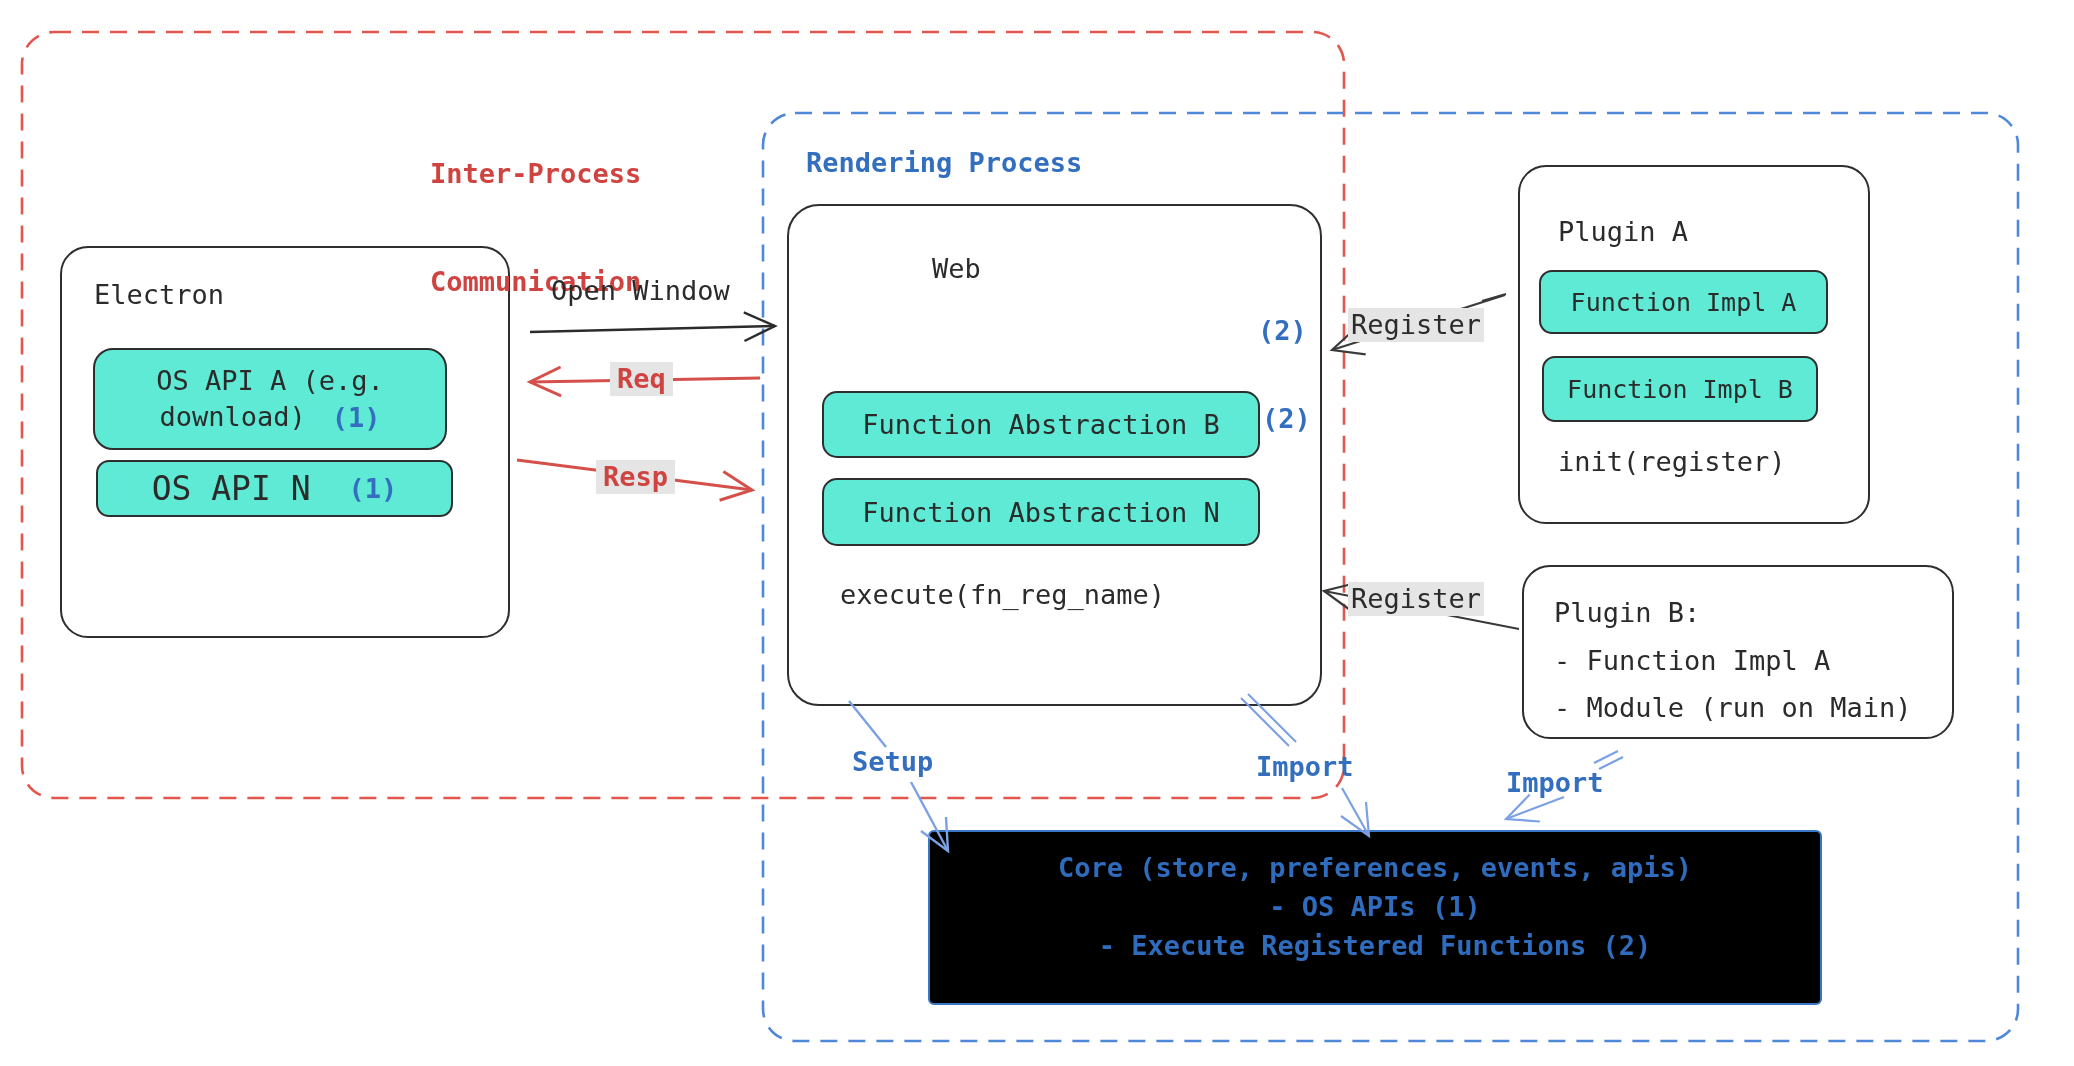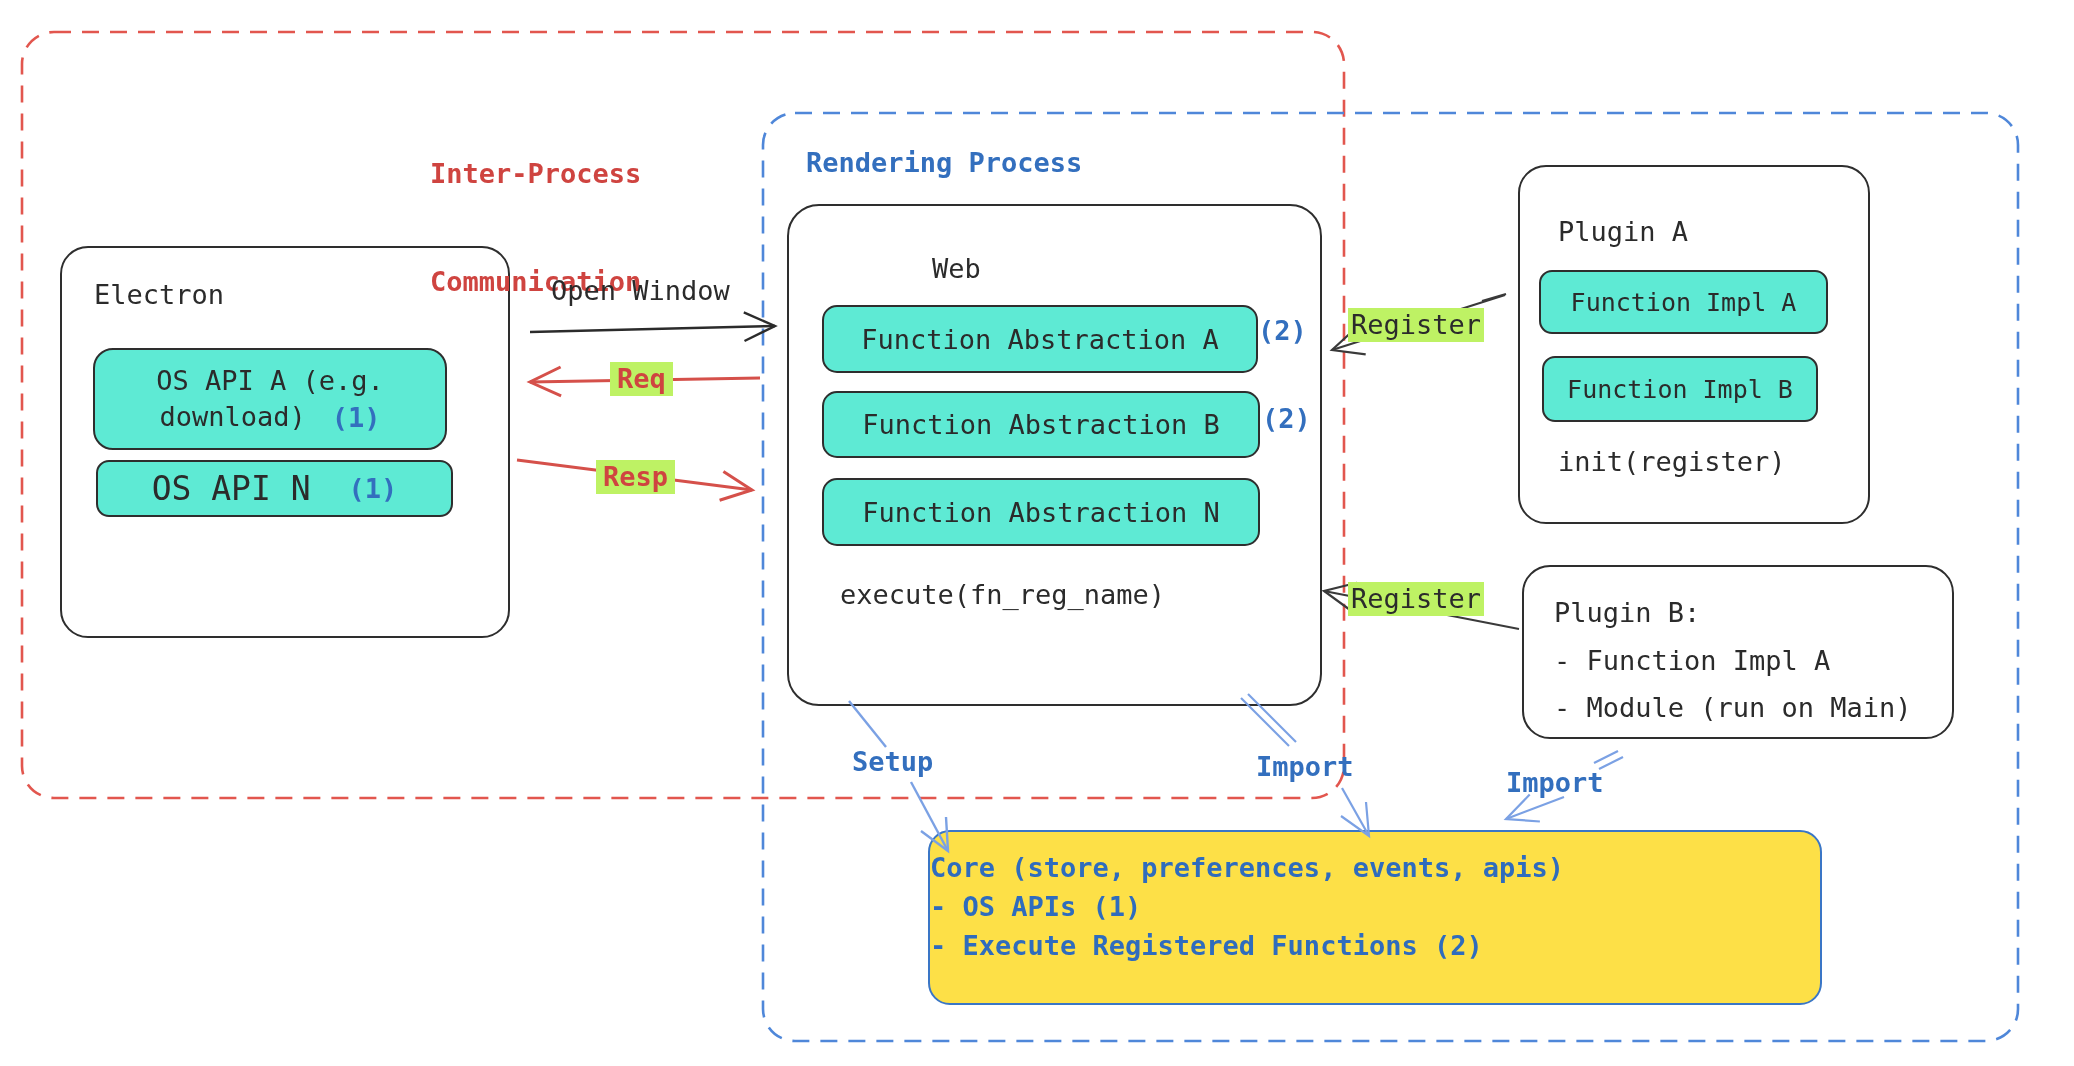"Function Abstraction A" div.inner-box { html: <div> <span>Function Abstraction A</span> </div> -> none }
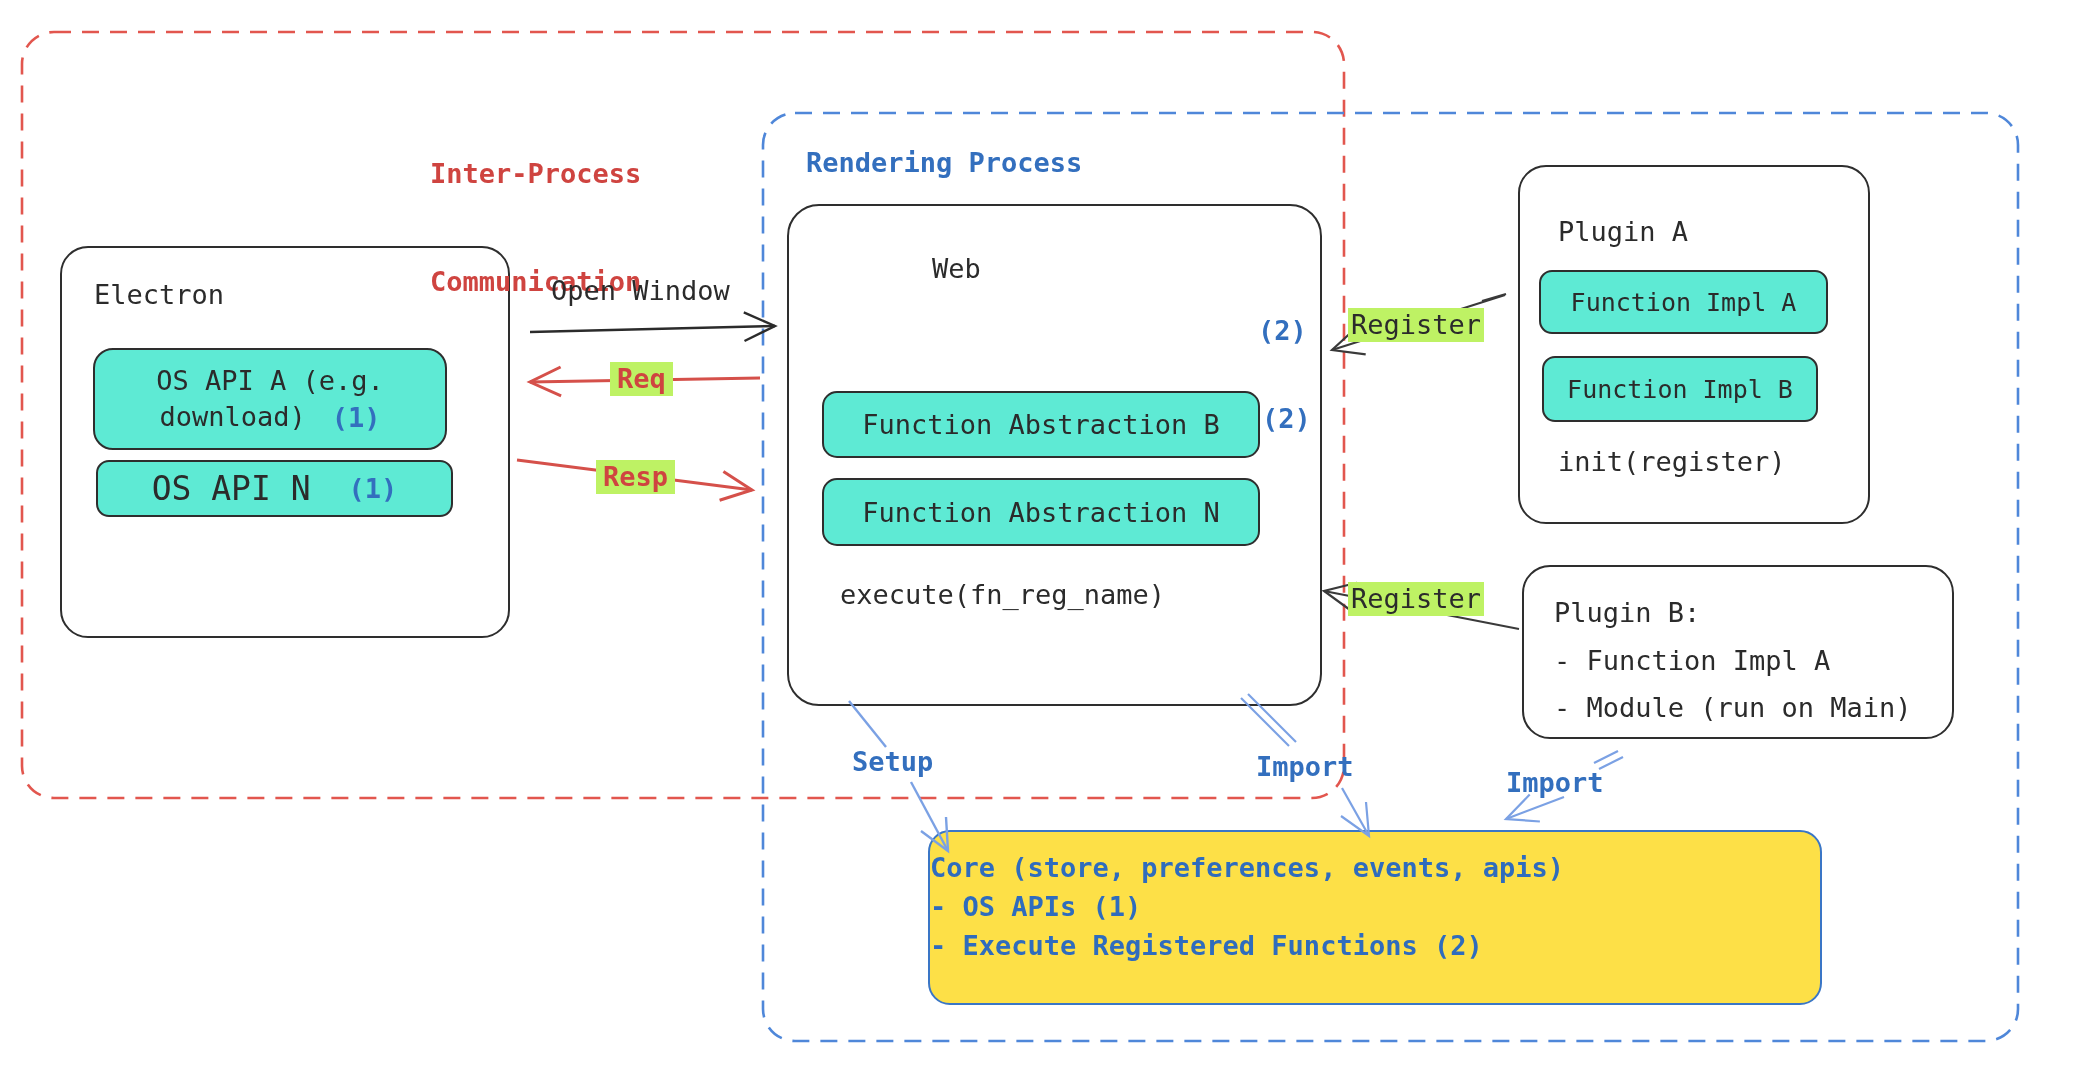"Register" .onleg { background: #bef264 -> #e5e5e5 }
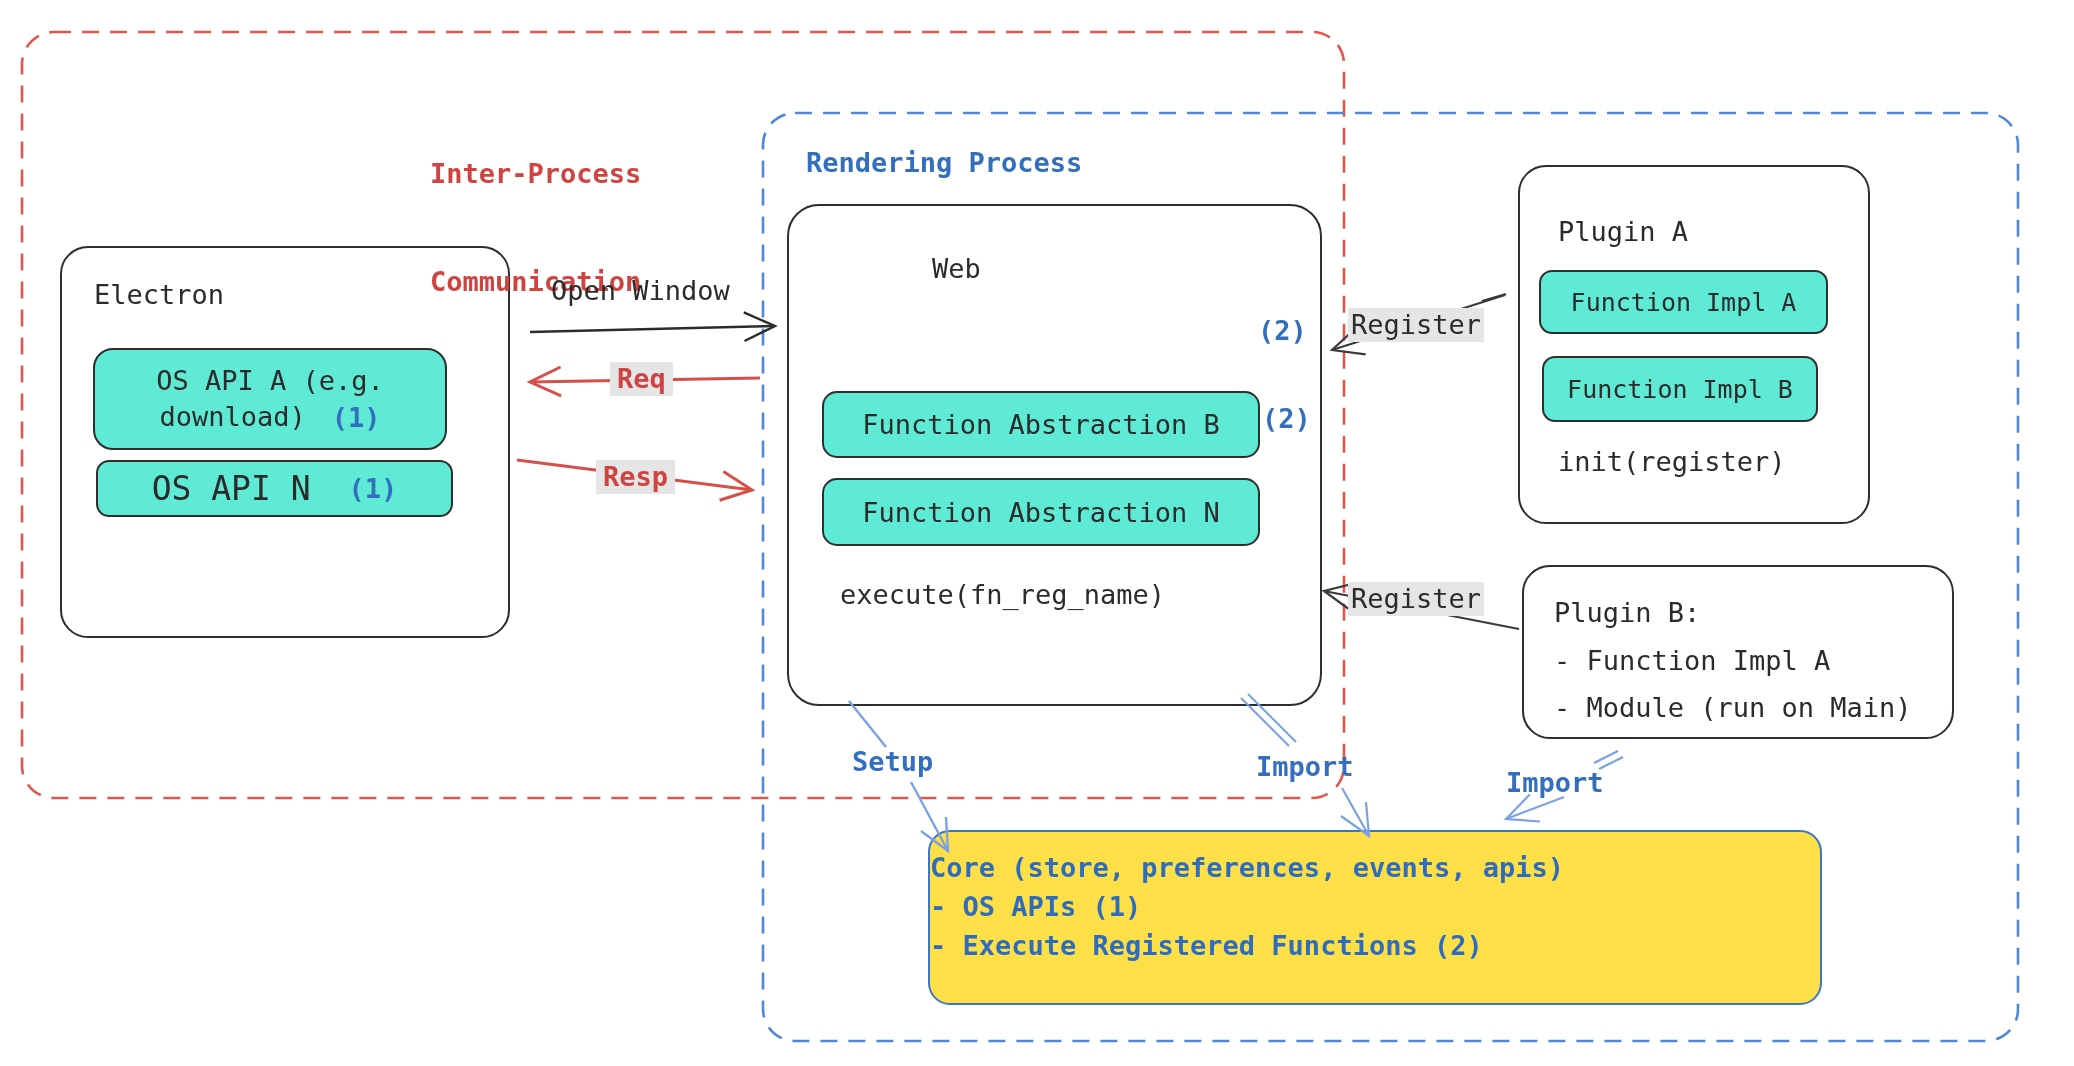"Core (store, preferences, events, apis)" .core-box { background: #fde047 -> #000000; border-radius: 22px -> 6px; text-align: none -> center }
